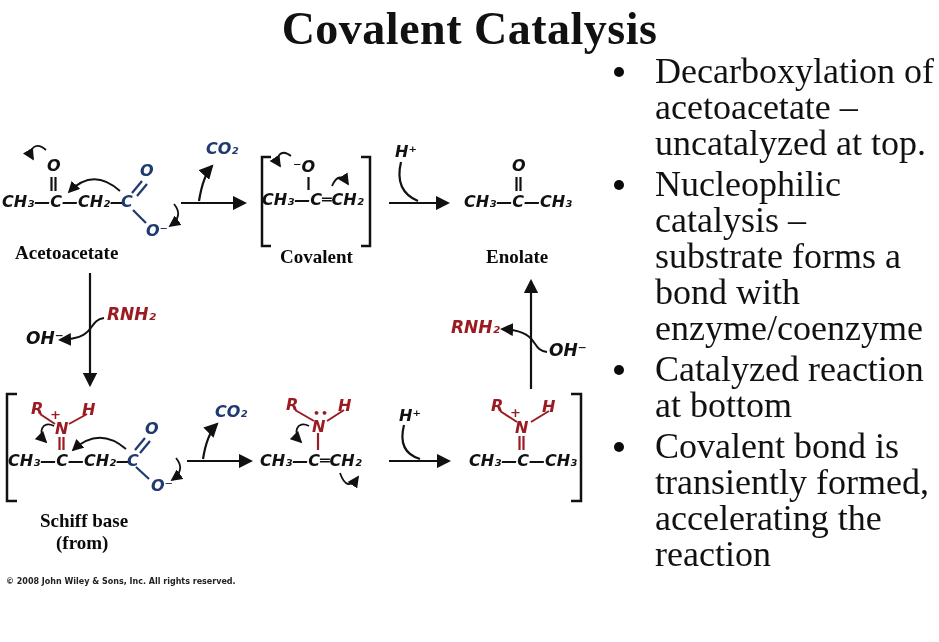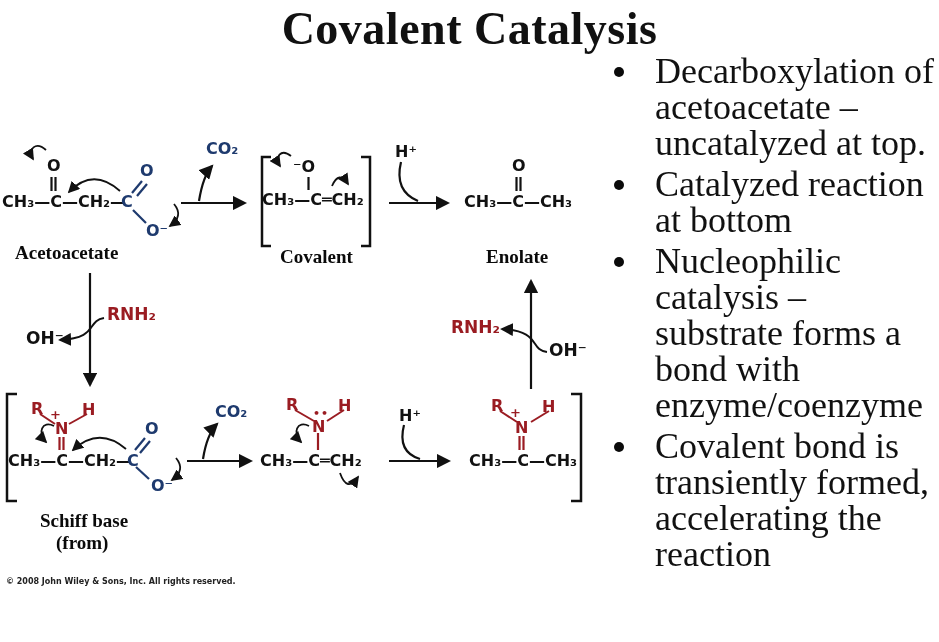"CO₂" .f { font-style: none -> italic }
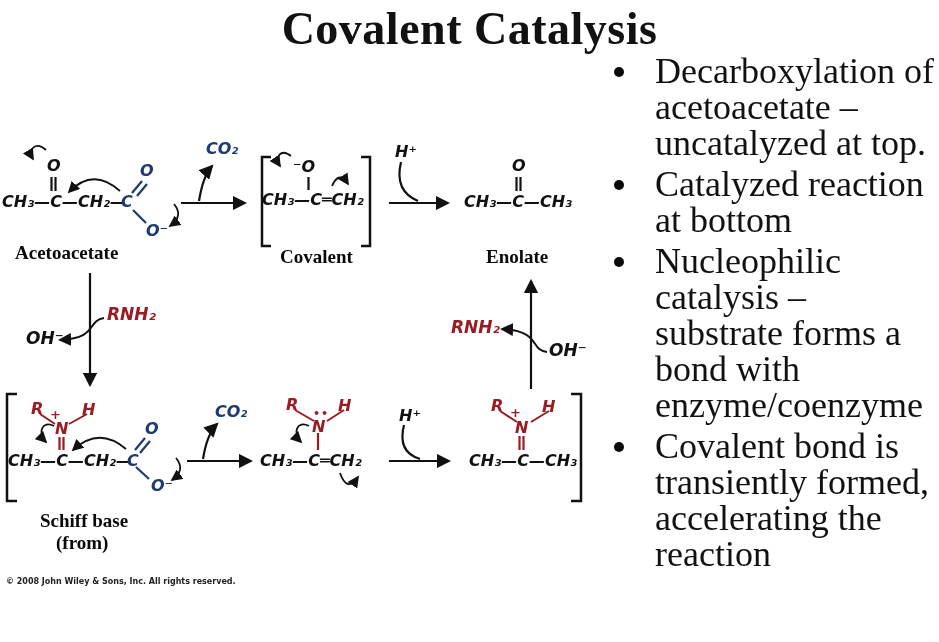"Catalyzed reaction" li { order: before "Nucleophilic" -> after "Nucleophilic" }
